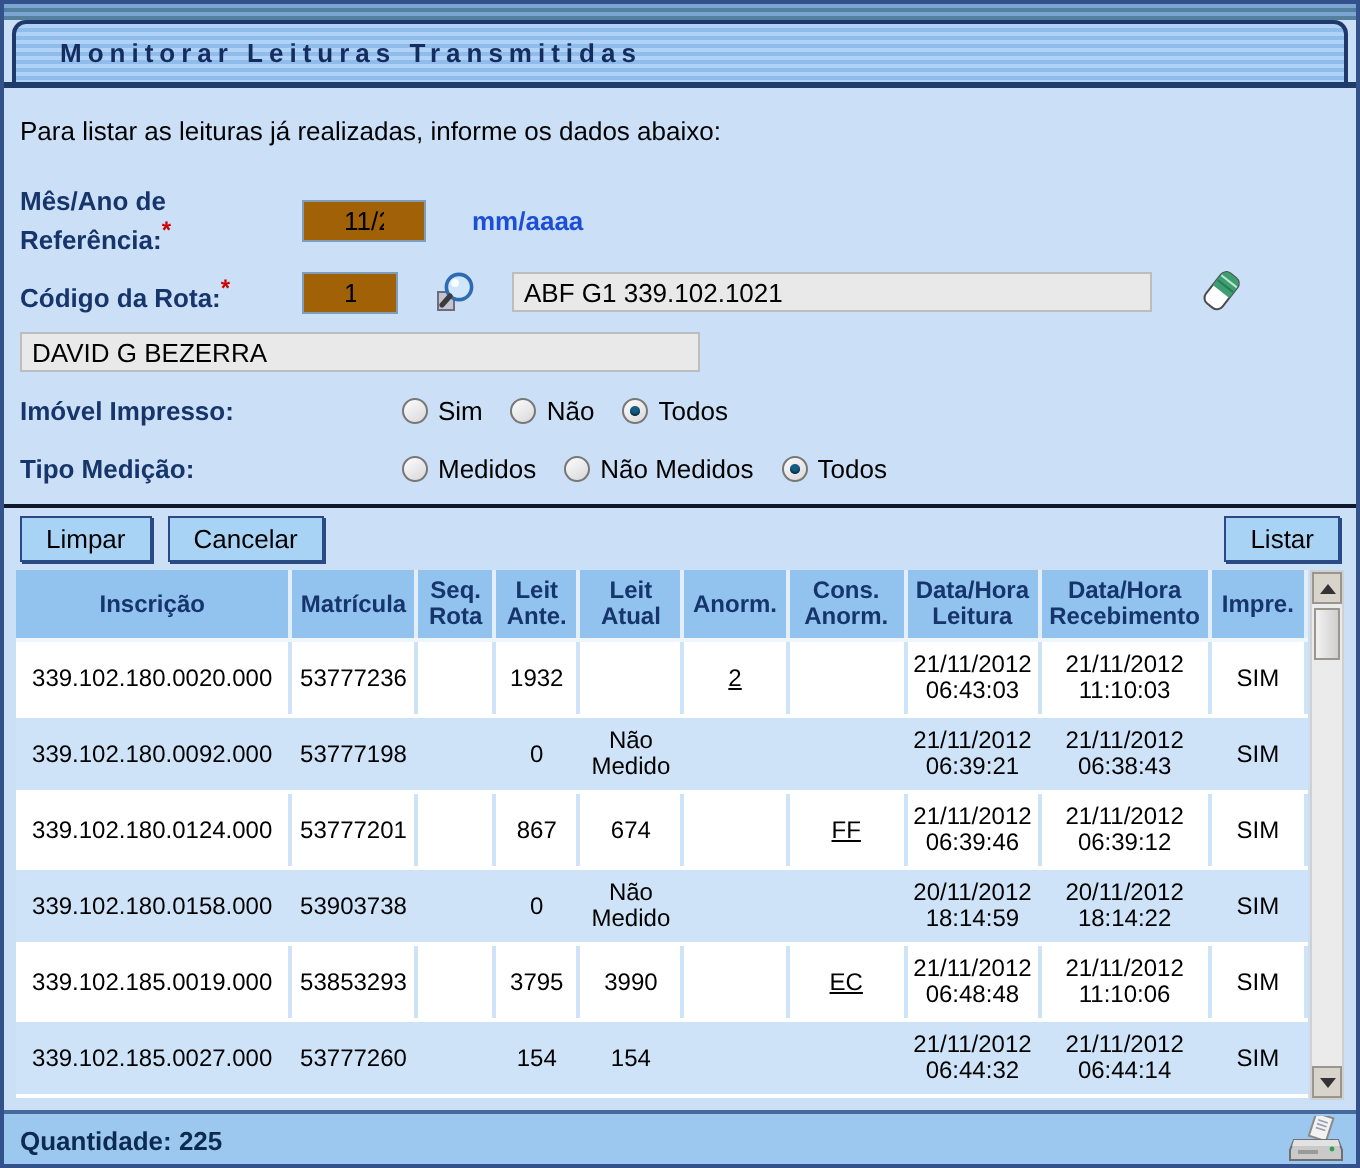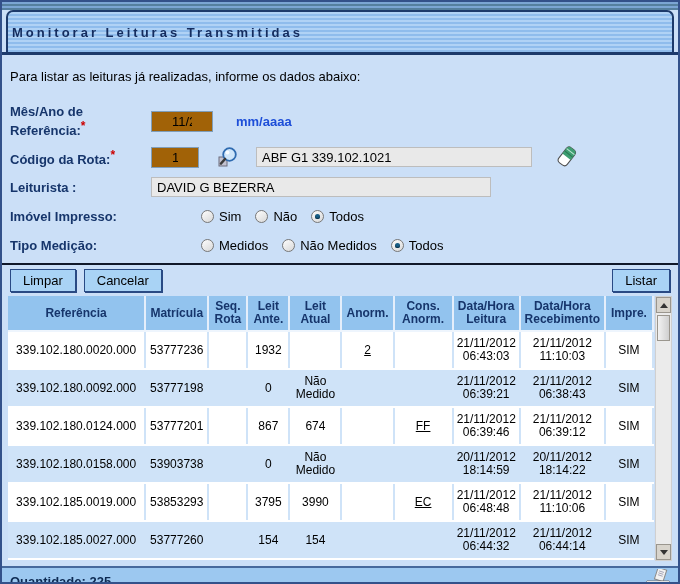"Monitorar Leituras Transmitidas" .titlebar { height: 42px -> 31px; padding-left: 4px -> 22px }
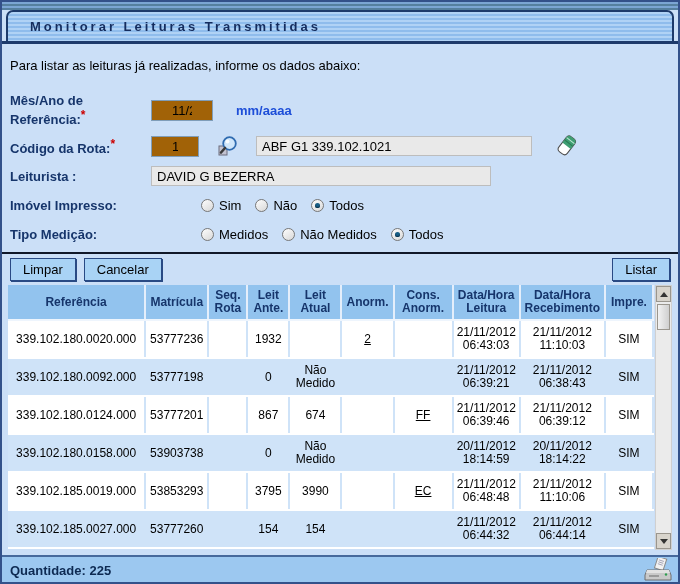"ABF G1 339.102.1021" .ro-rota { width: 276px -> 320px }
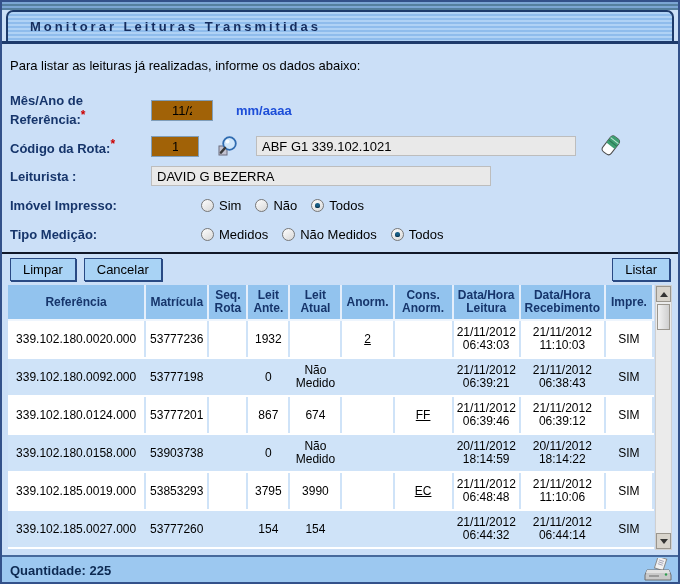"Leiturista :" span.form-label { html: <span>Leiturista :</span> -> none }
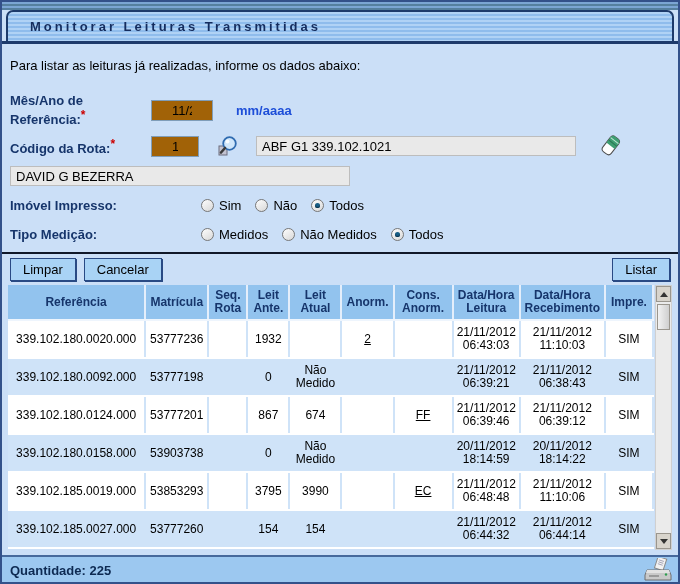"Referência" th.h-inscricao { text: Referência -> Inscrição }
